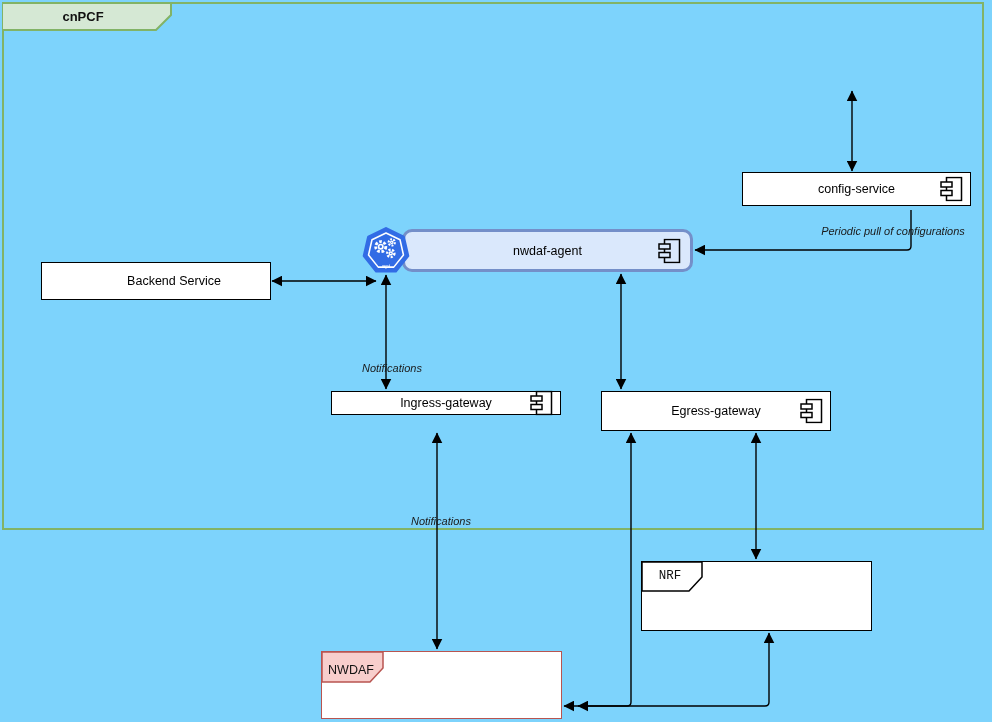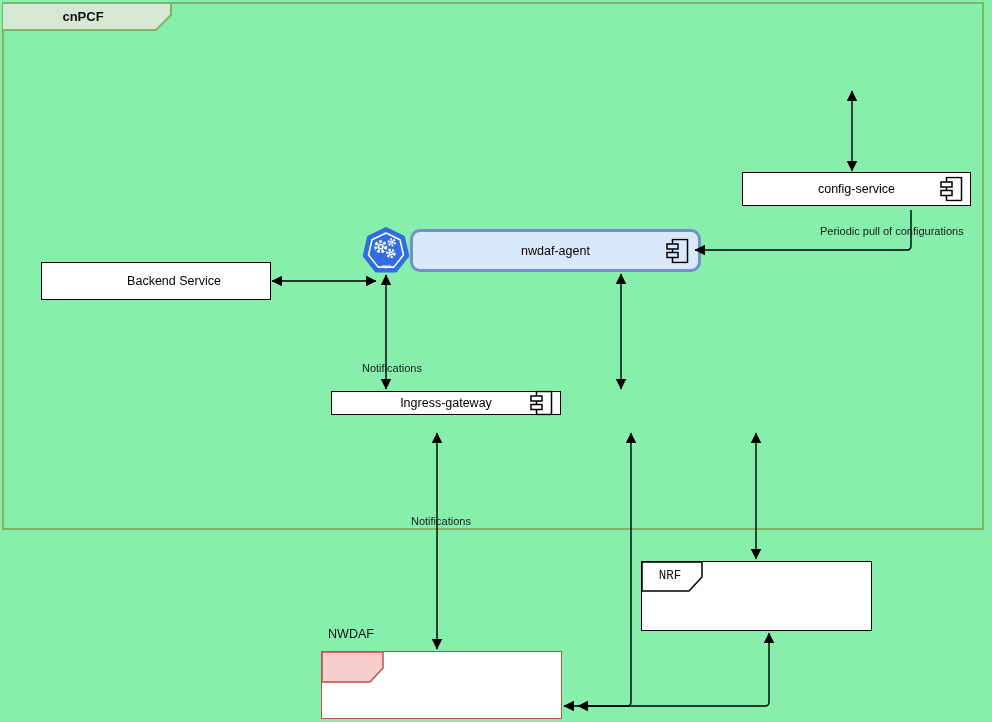"cnPCF" .canvas { background: #86efac -> #7dd3fc }
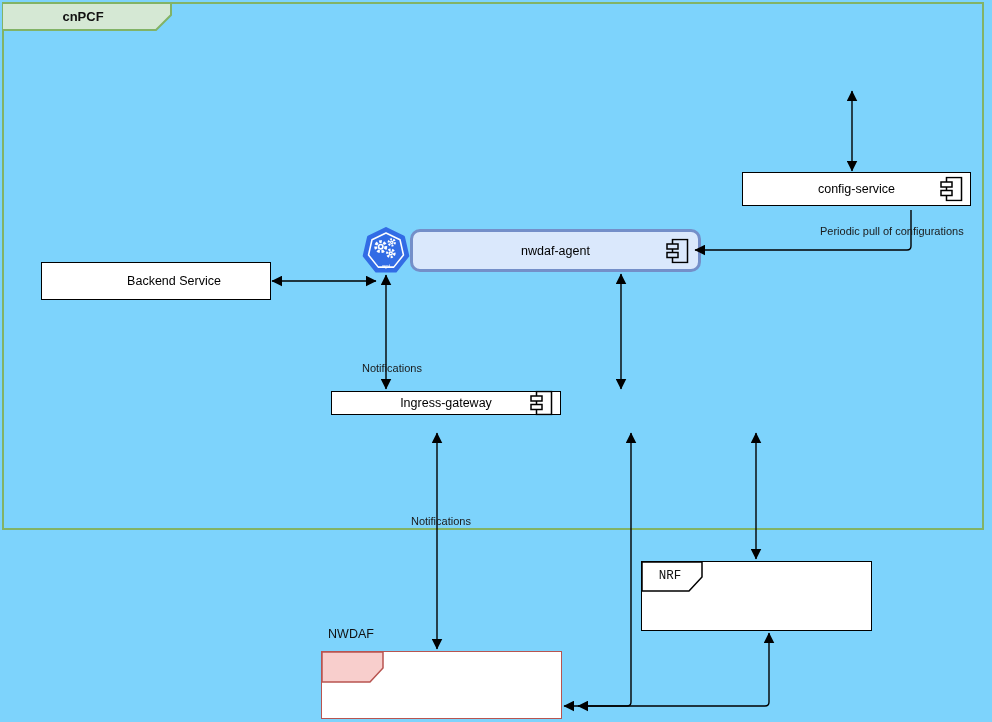"Periodic pull of configurations" .edge-label { font-style: none -> italic; text-align: left -> center }
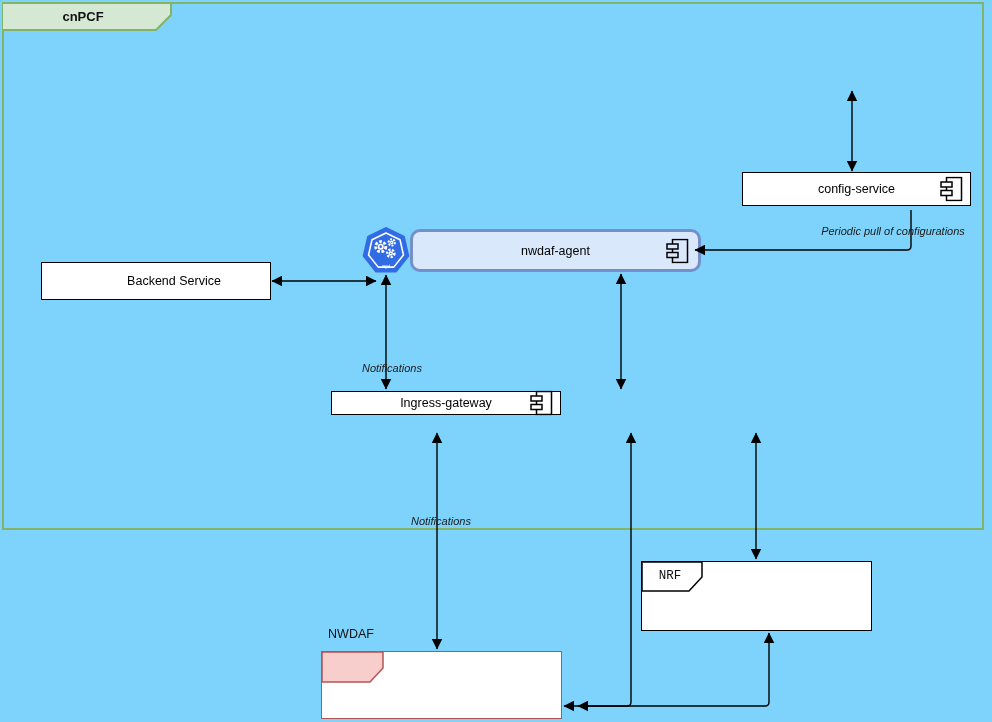"nwdaf-agent" .agent { margin-left: 8px -> none }
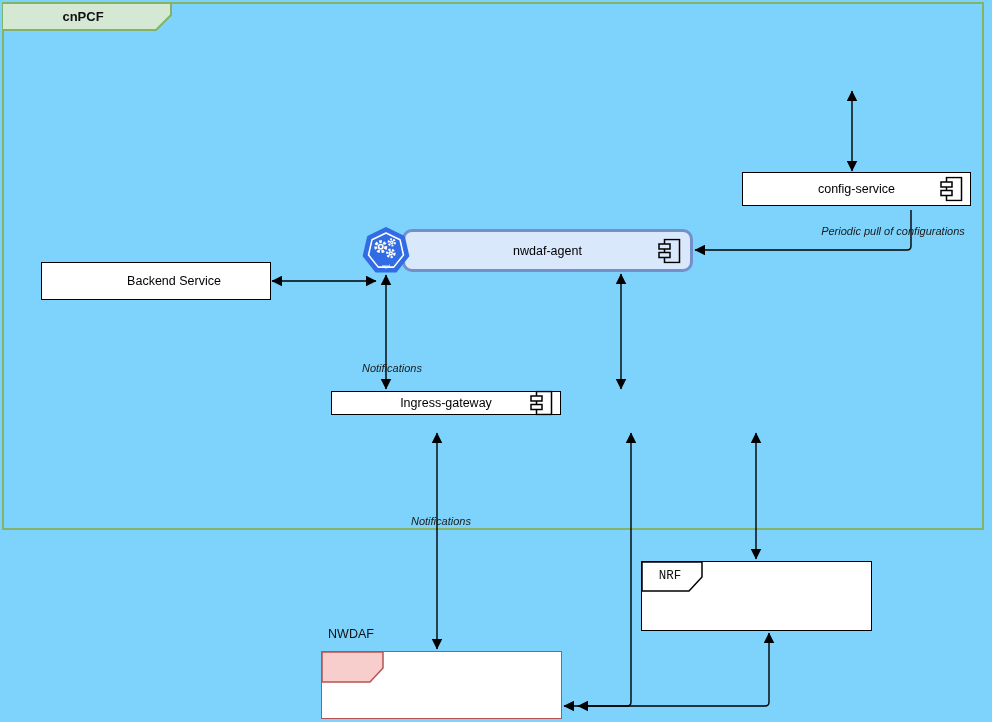"Egress-gateway" div.node { html: none -> <div> <span>Egress-gateway</span> <svg> <rect></rect> <rect></rect> <rect></rect> </svg> </div> }
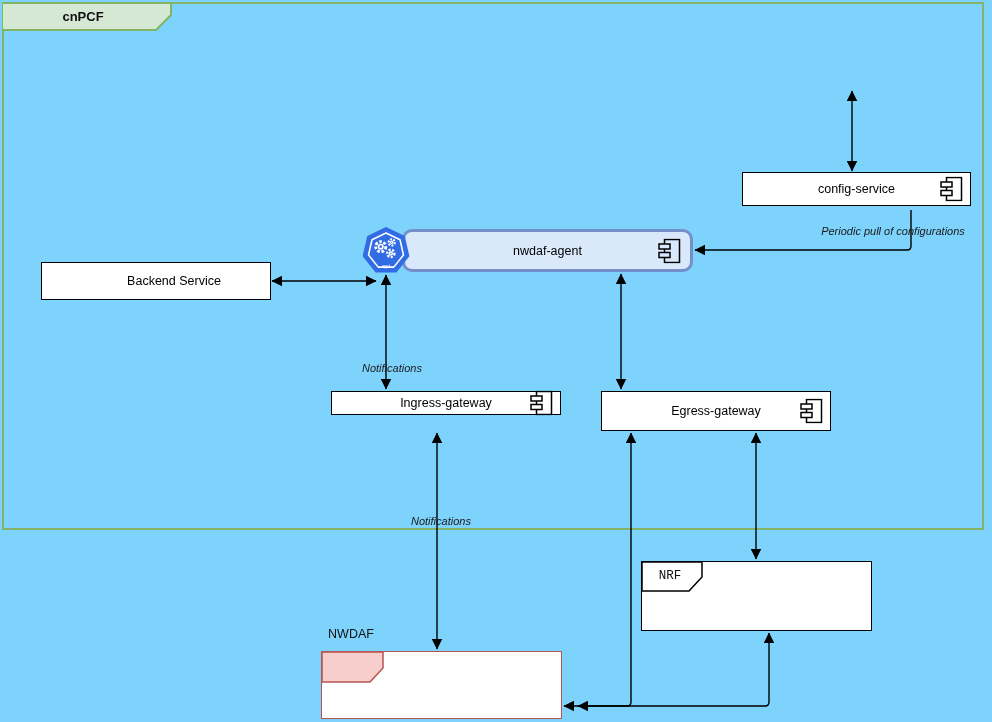"NWDAF" div.tab-label { top: 616px -> 652px }
